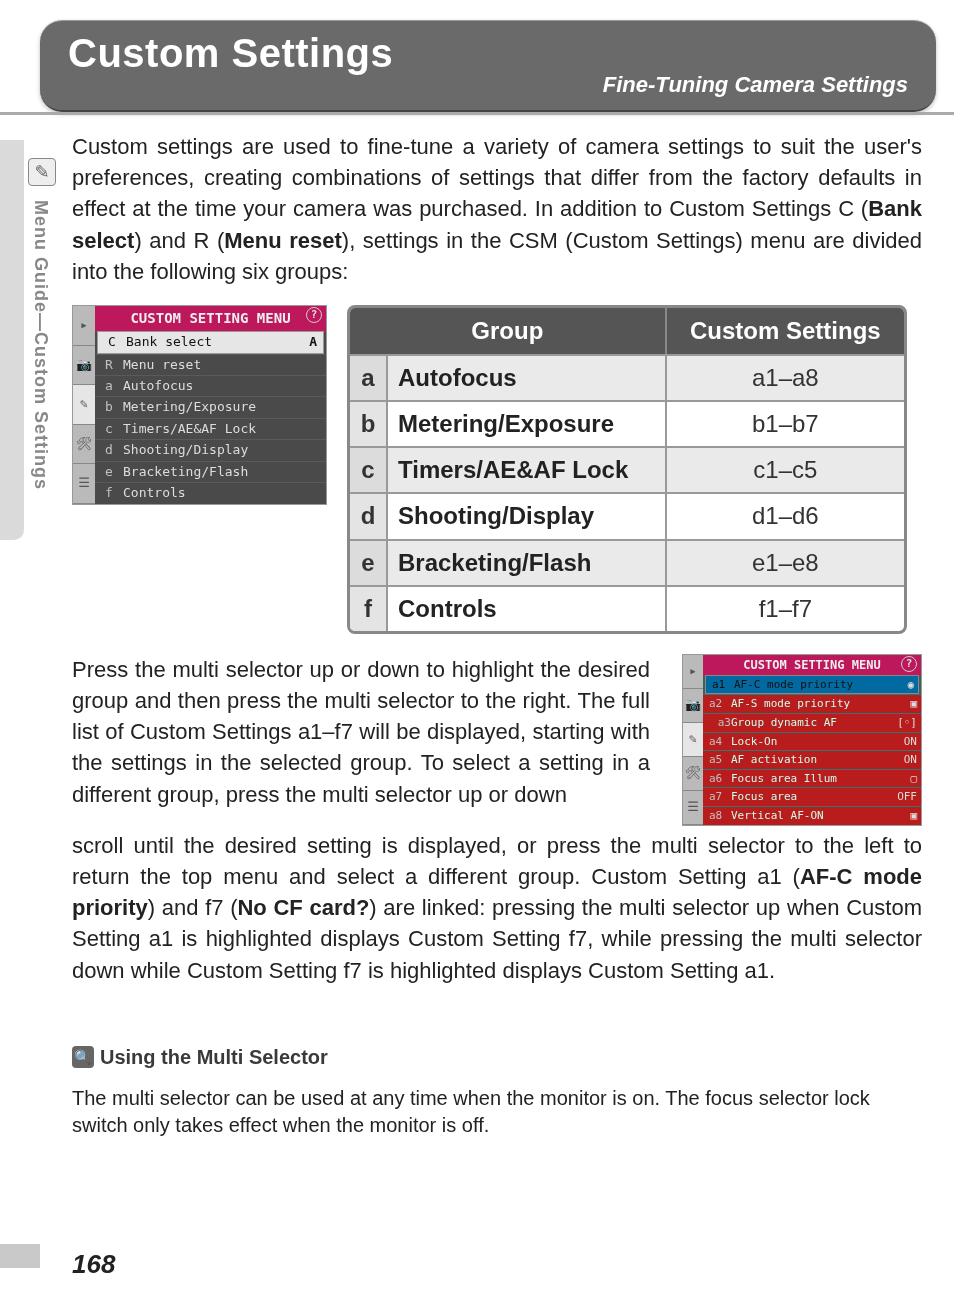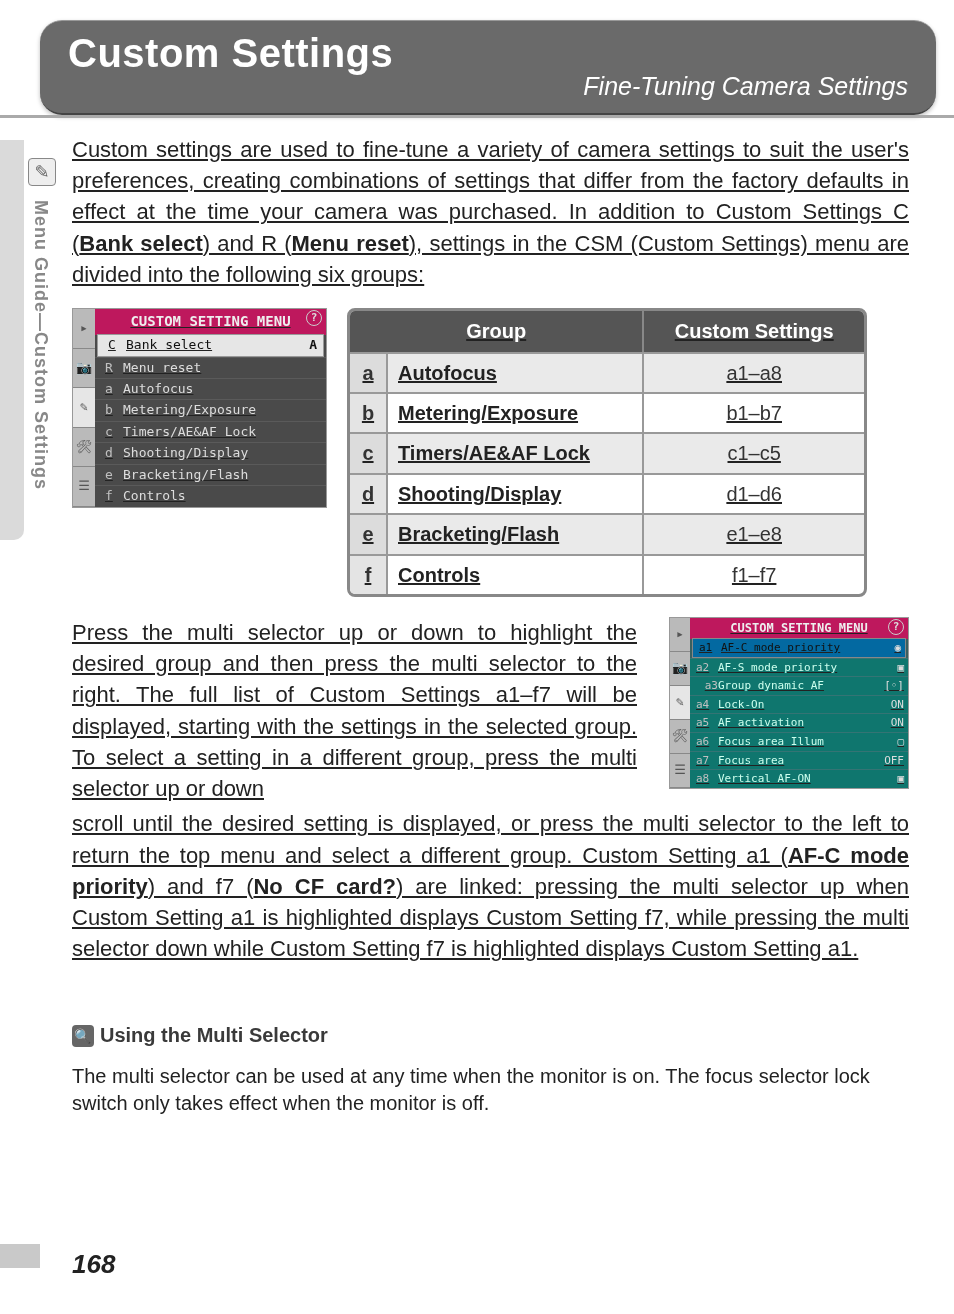"Fine-Tuning Camera Settings" .header-sub { font-size: 25px -> 22px; font-weight: 400 -> 700 }
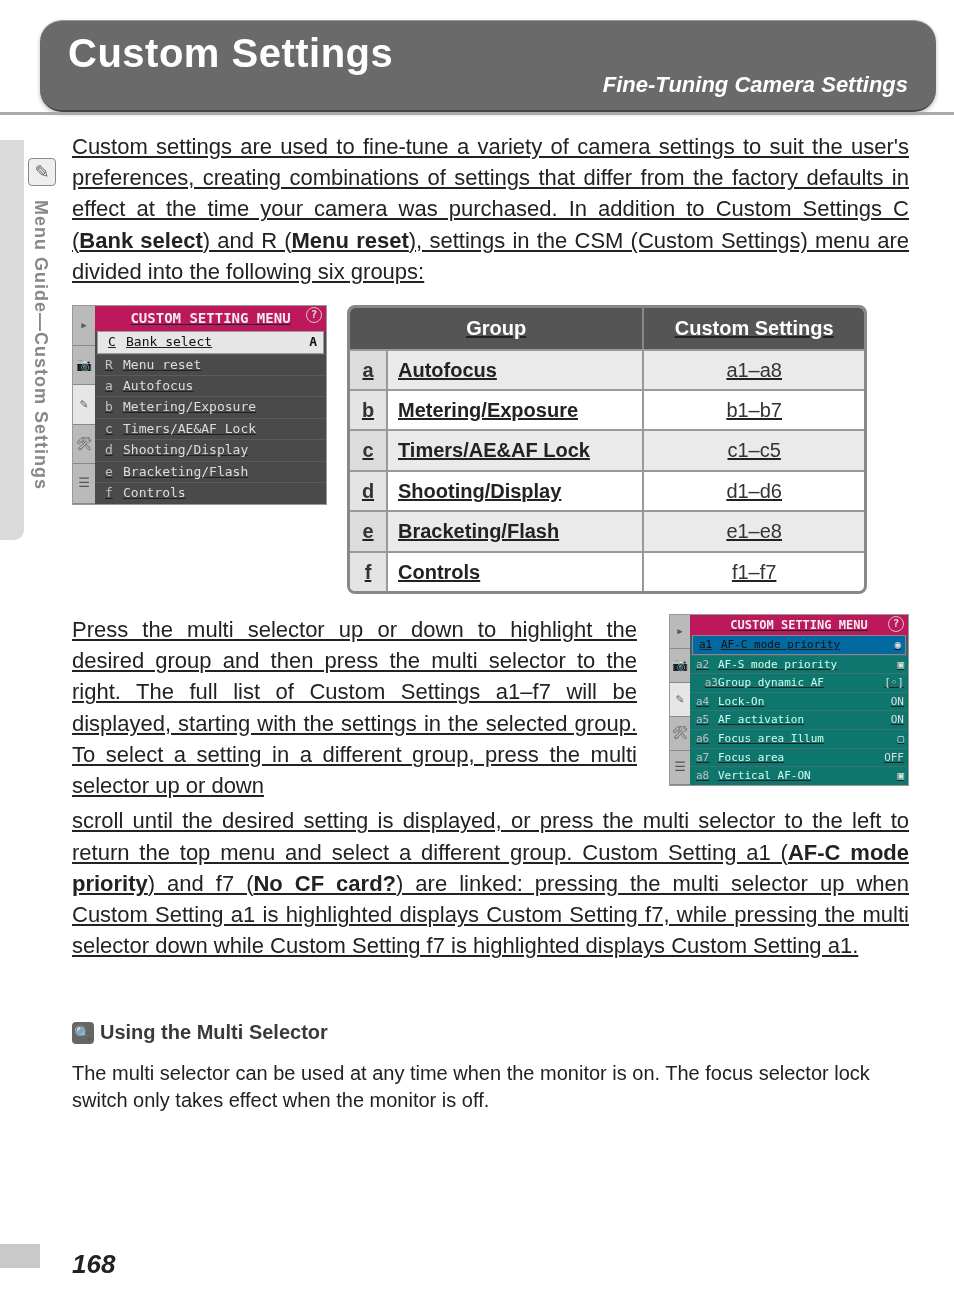"Custom settings are used to" .content { margin: 18px 45px 0 72px -> 18px 32px 0 72px; text-decoration: underline -> none }
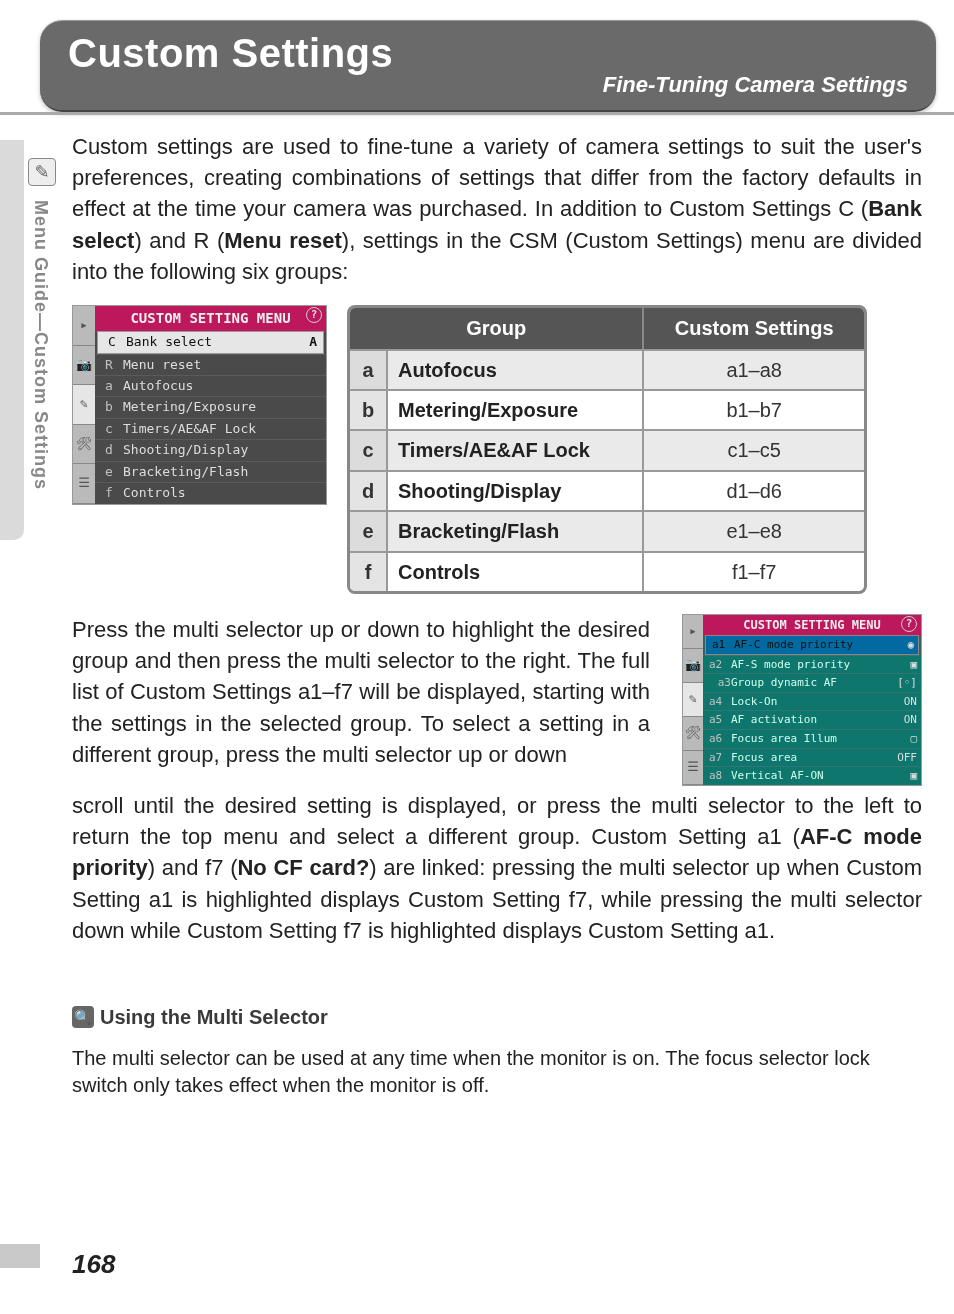"Group" table.groups { font-size: 20px -> 24px; width: 520px -> 560px }
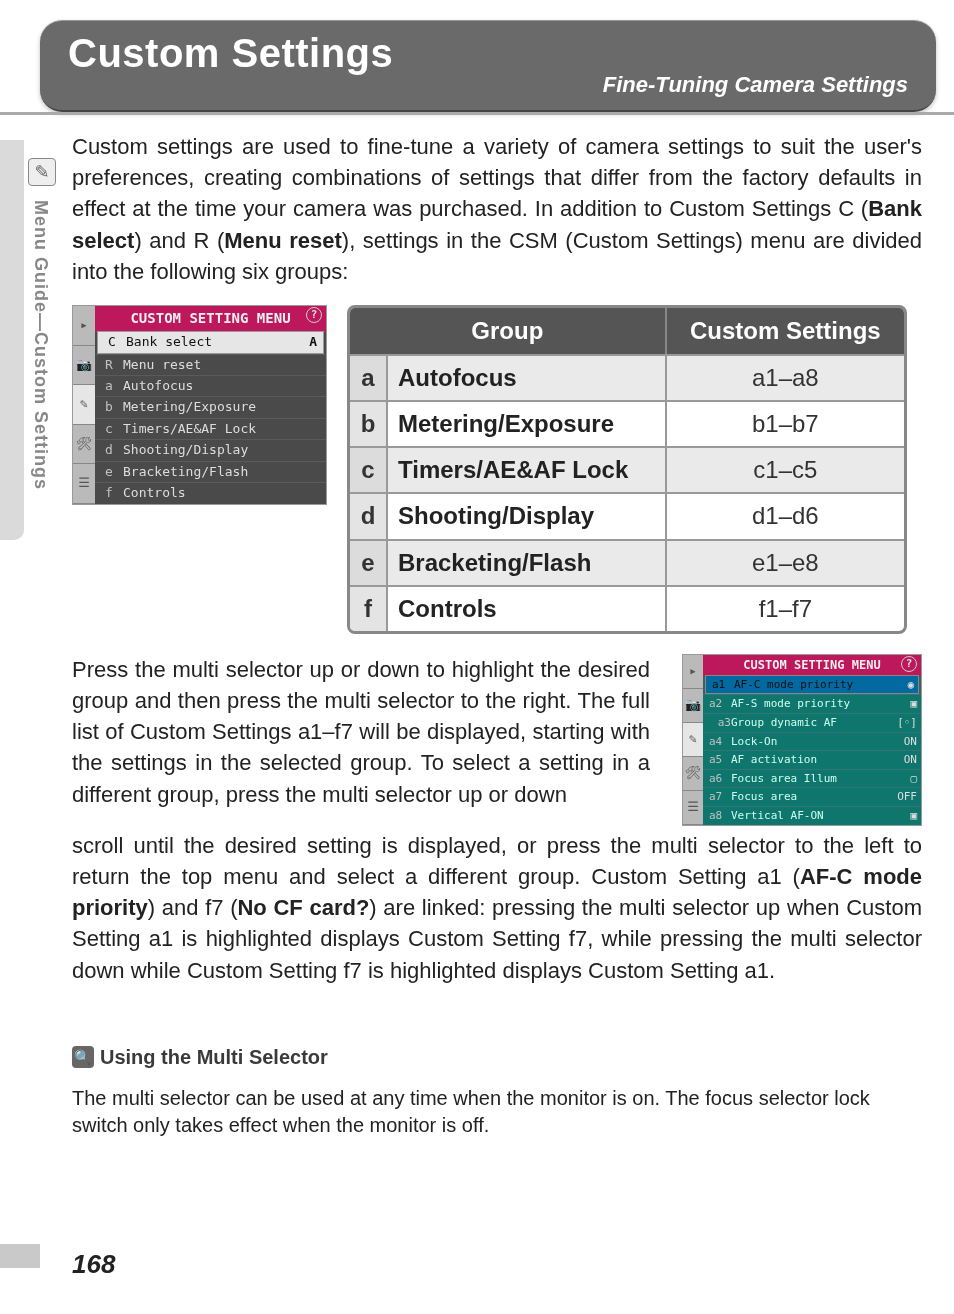"a2" .lcd2 .lcd-item { background: #0f766e -> #b91c1c }
